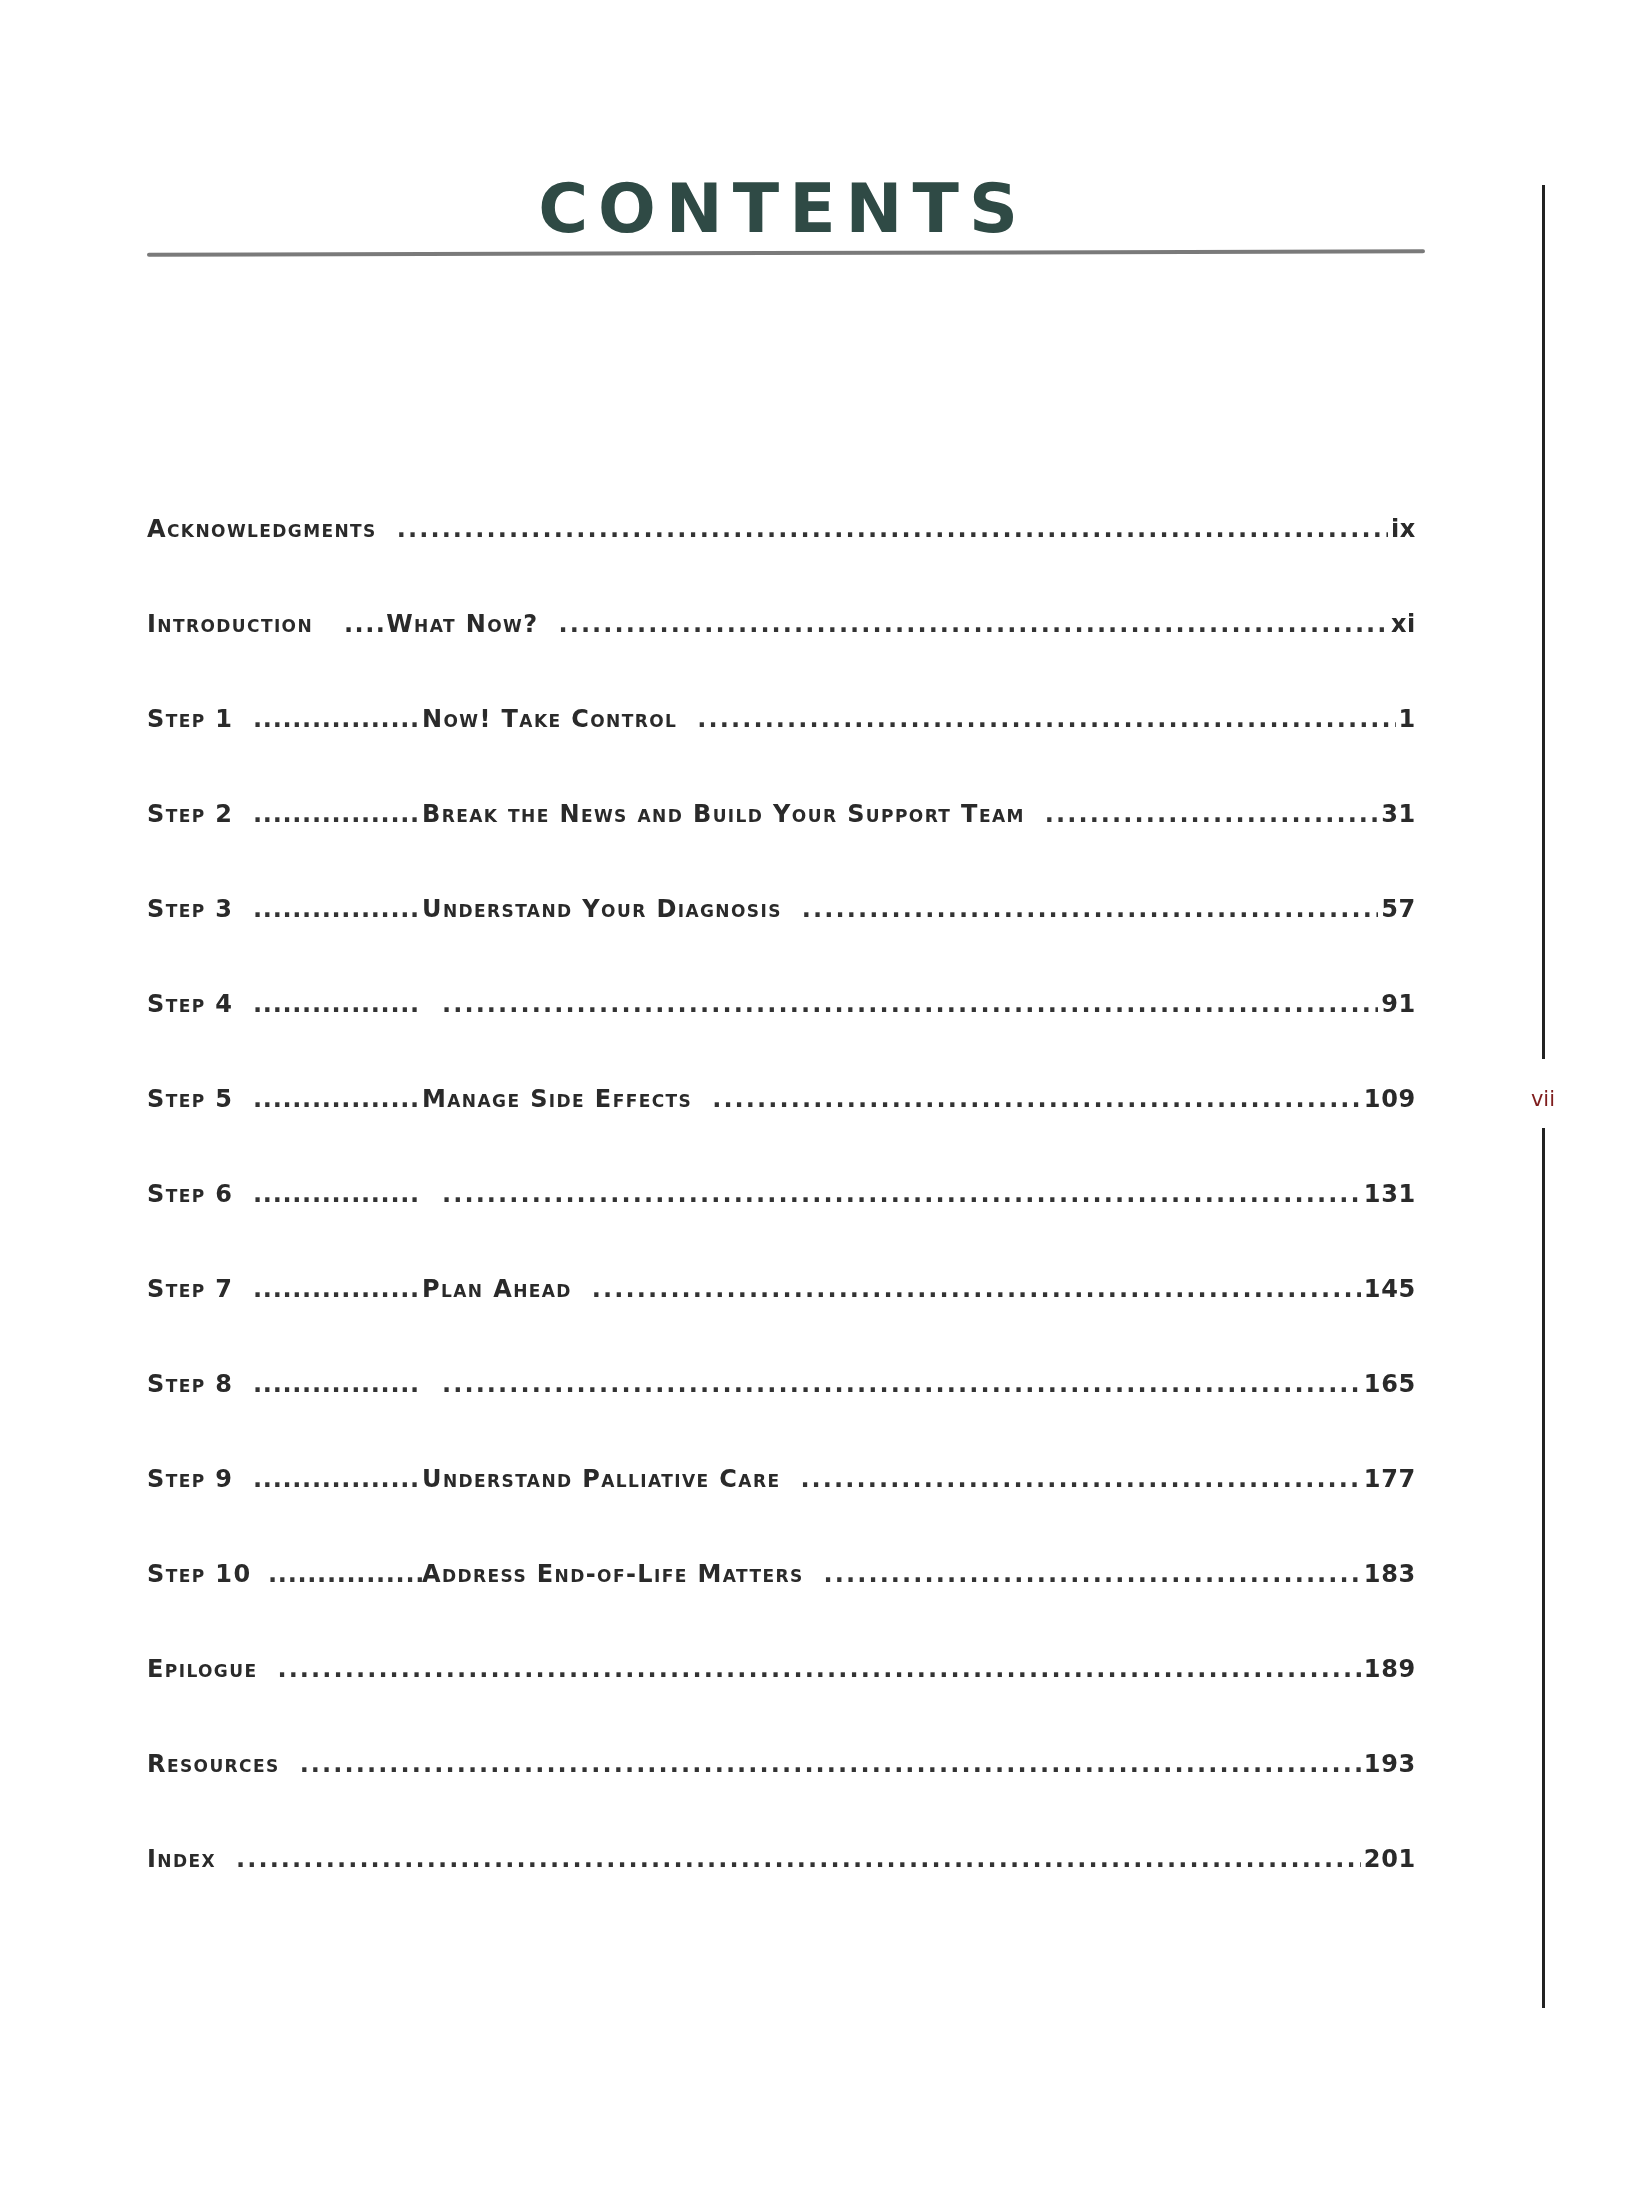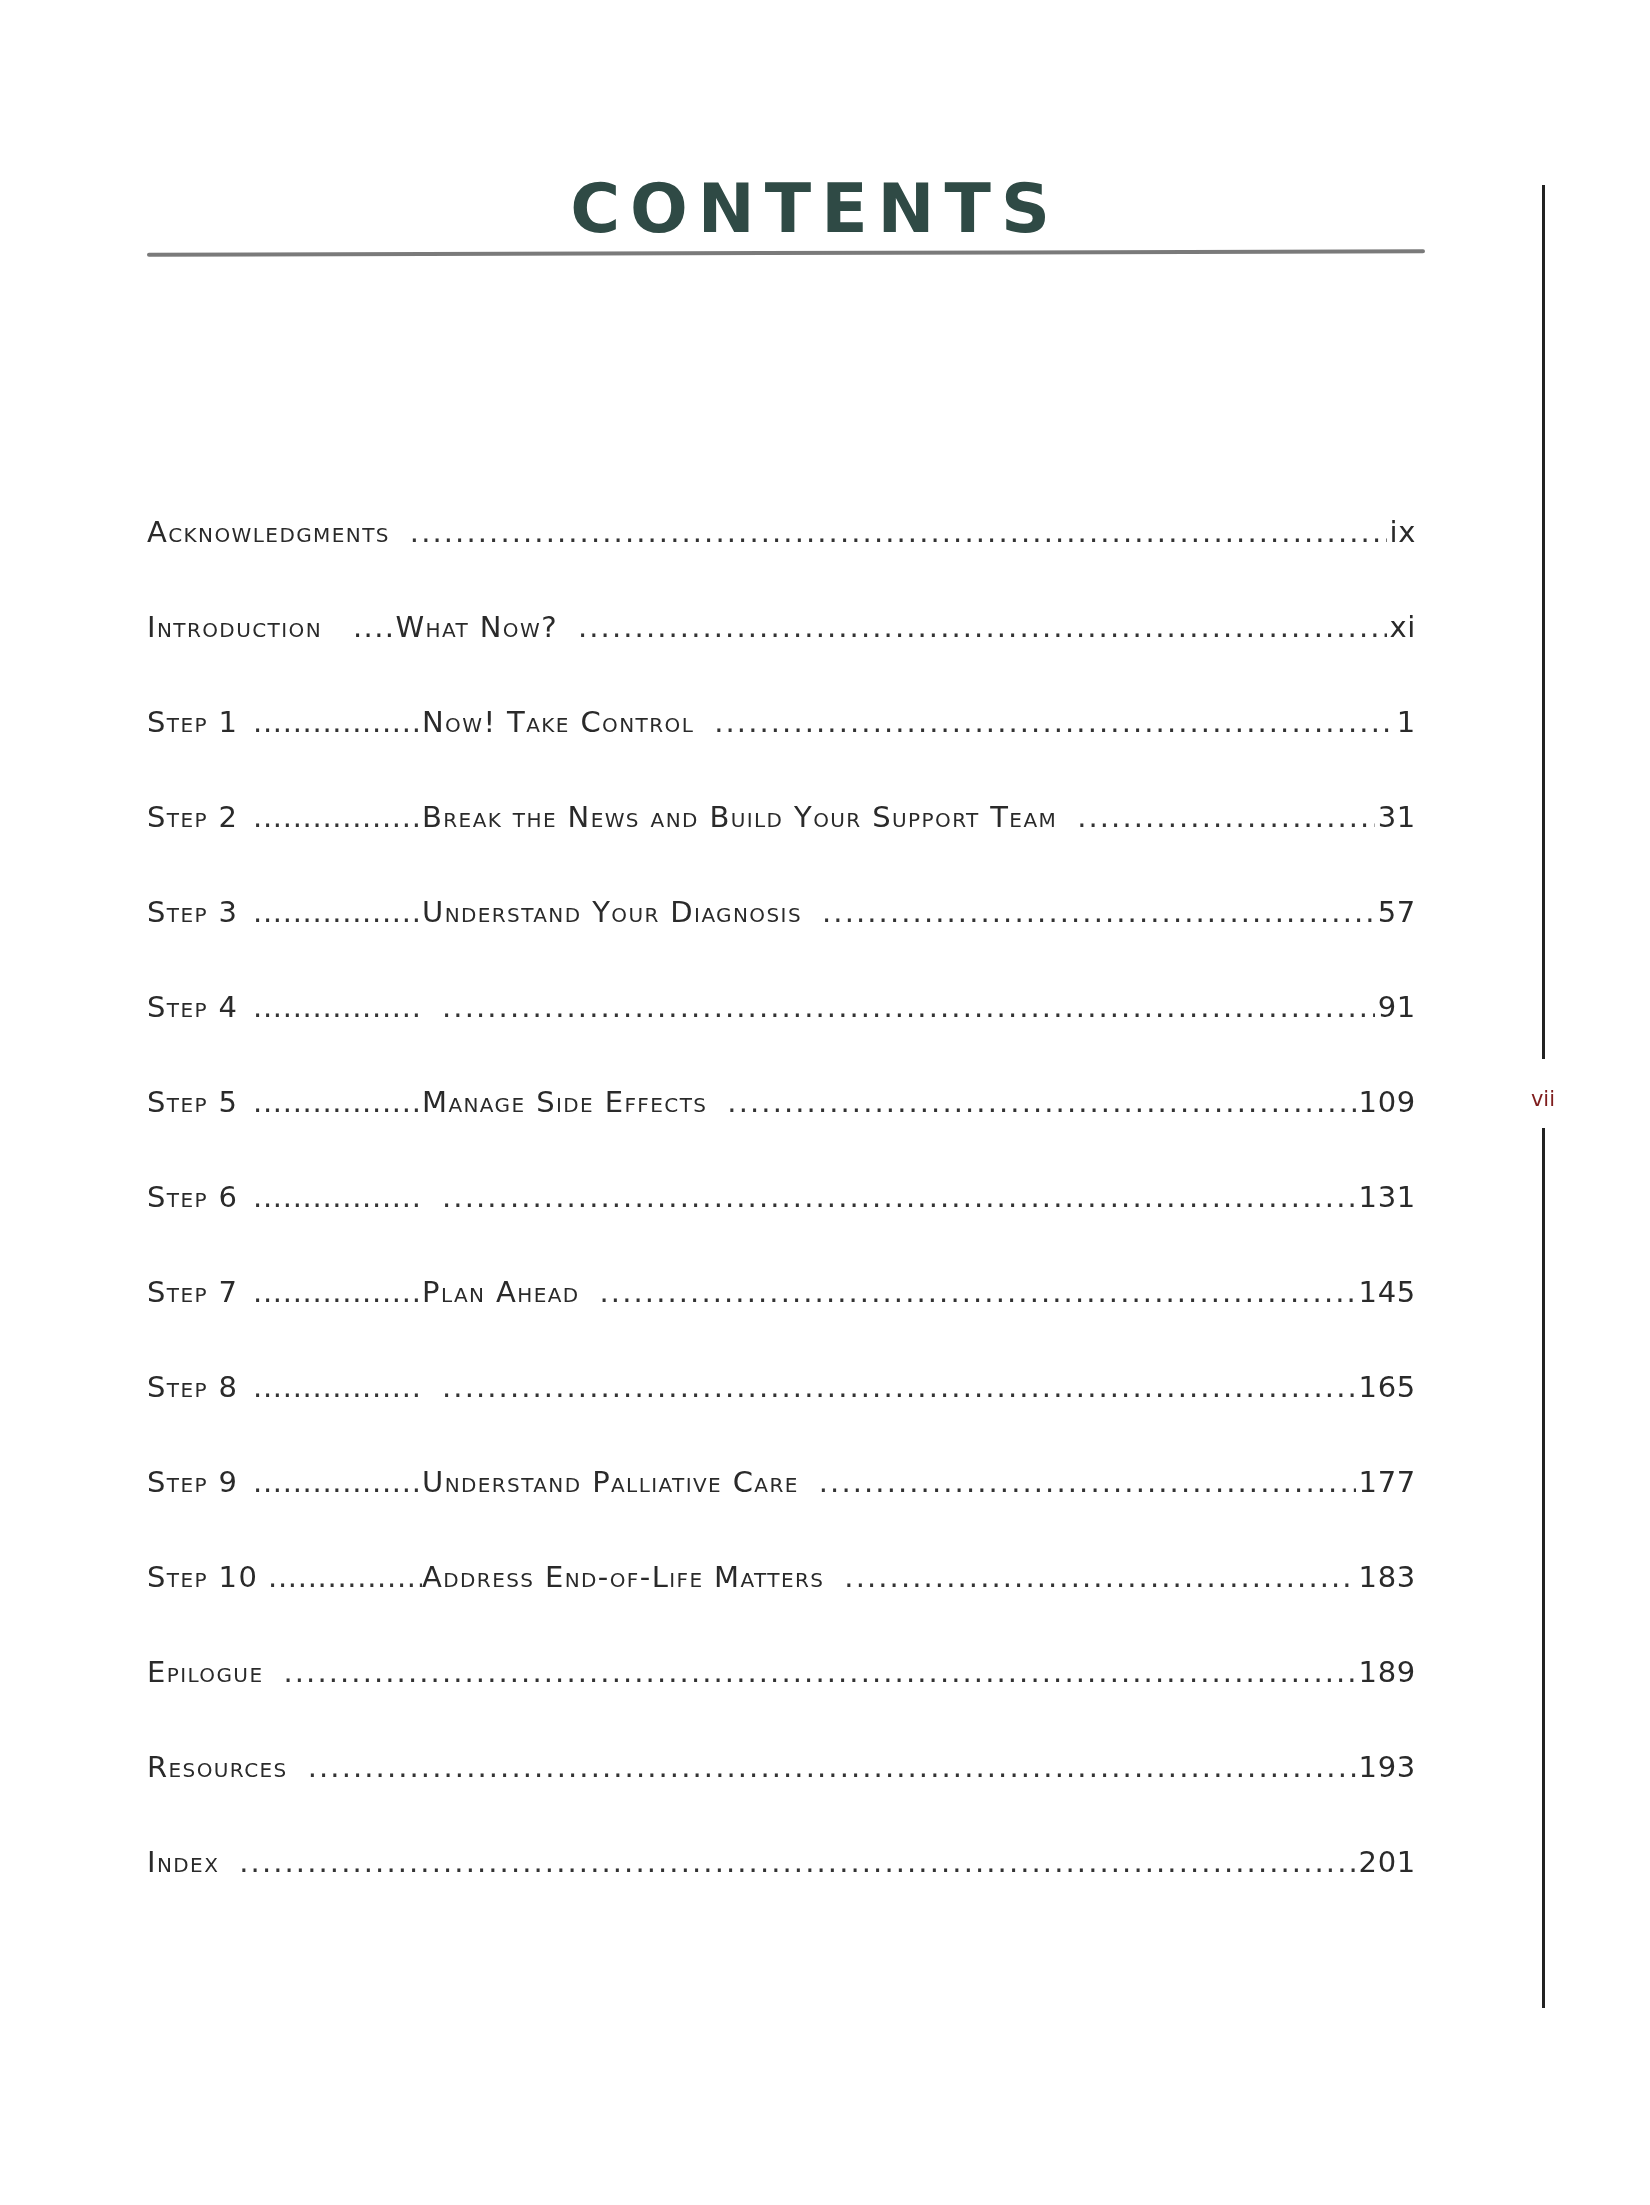"CONTENTS" .title { padding-left: 32px -> none }
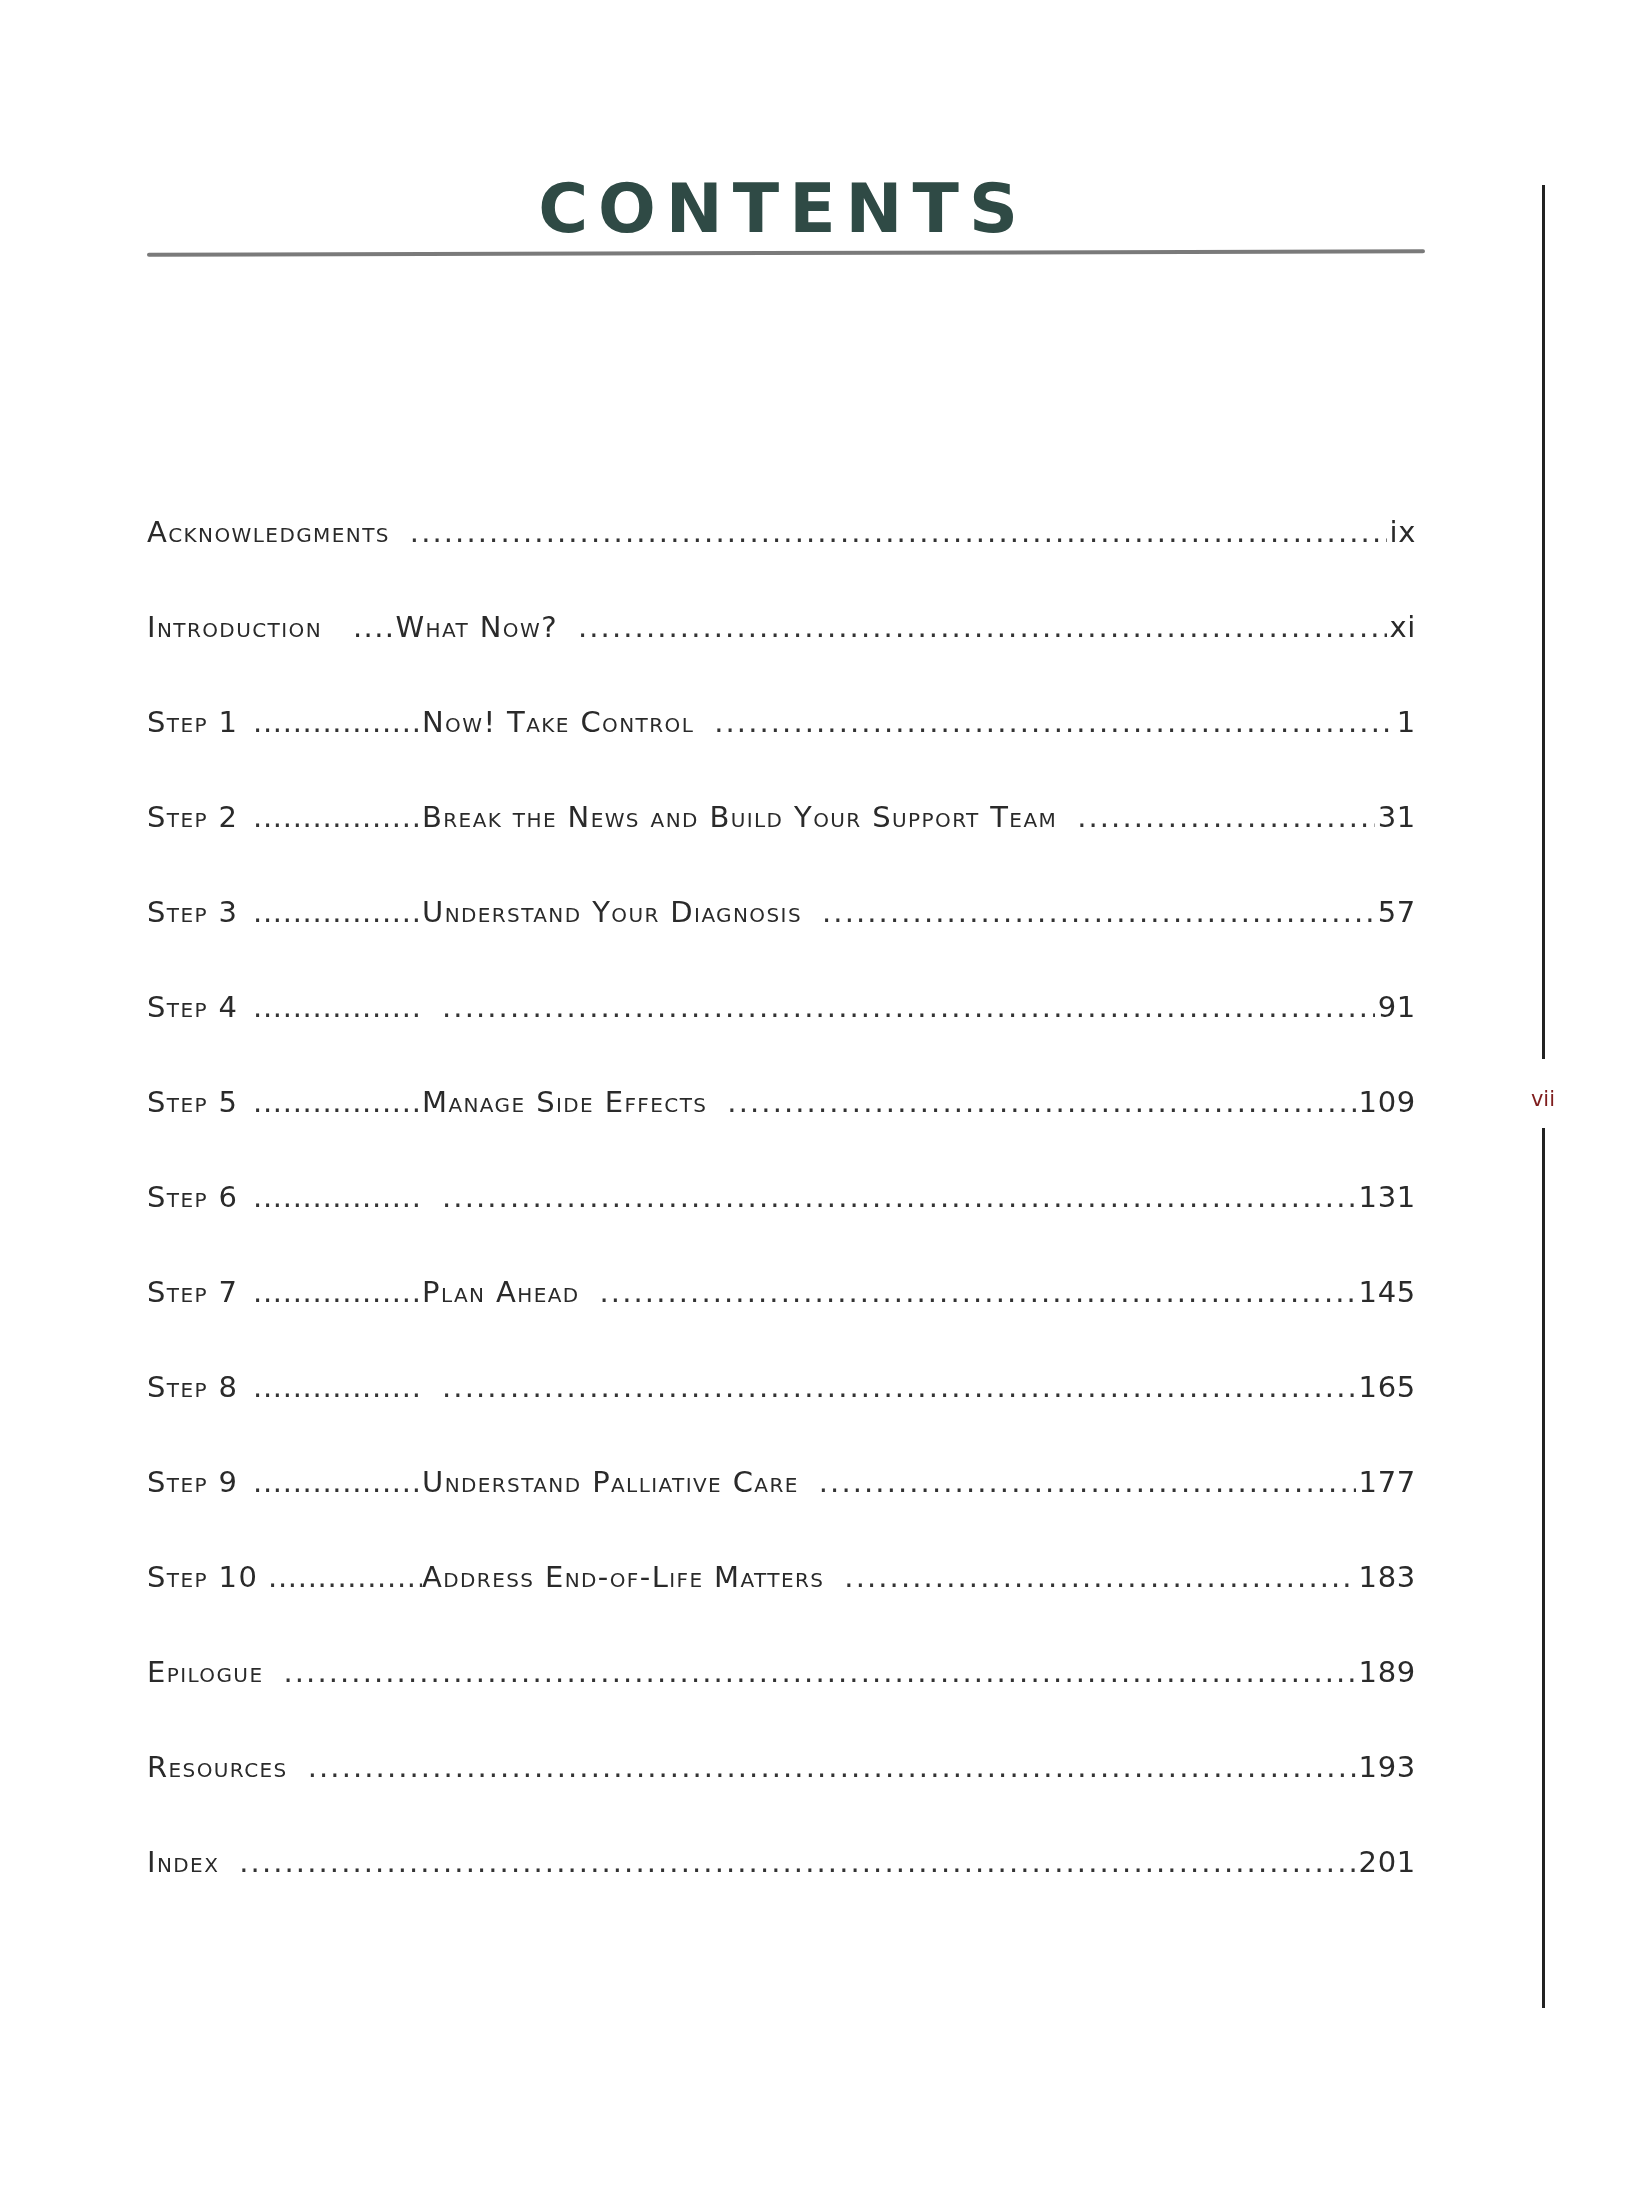"Acknowledgments" .row { font-size: 29px -> 24px; font-weight: none -> bold }
